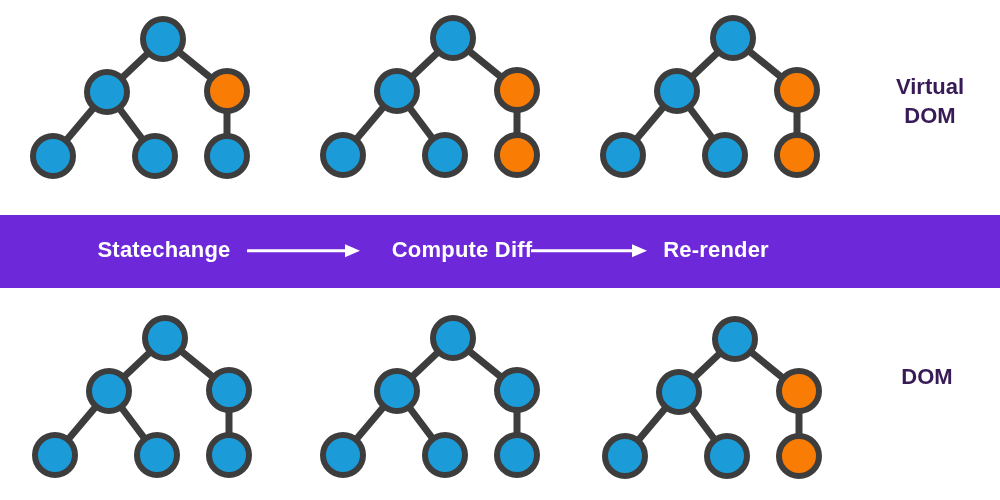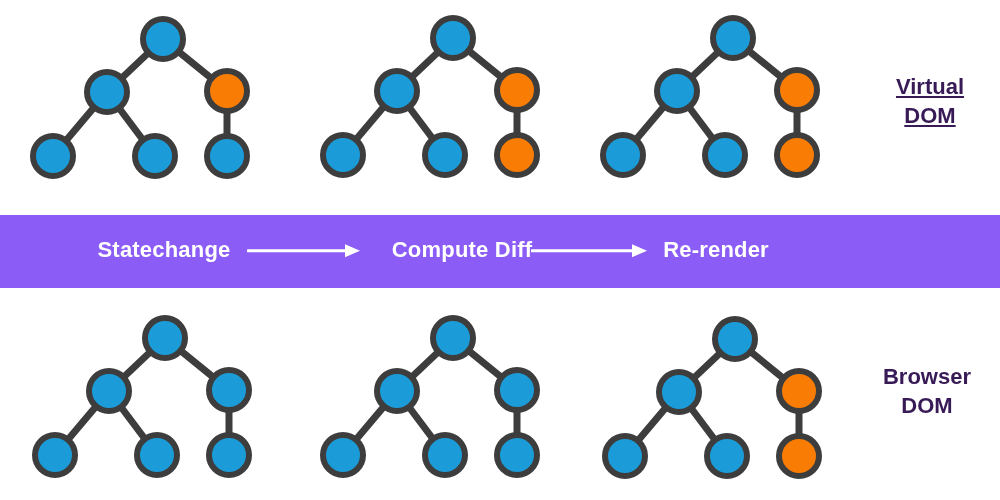"Virtual" div.side-label { text-decoration: underline -> none }
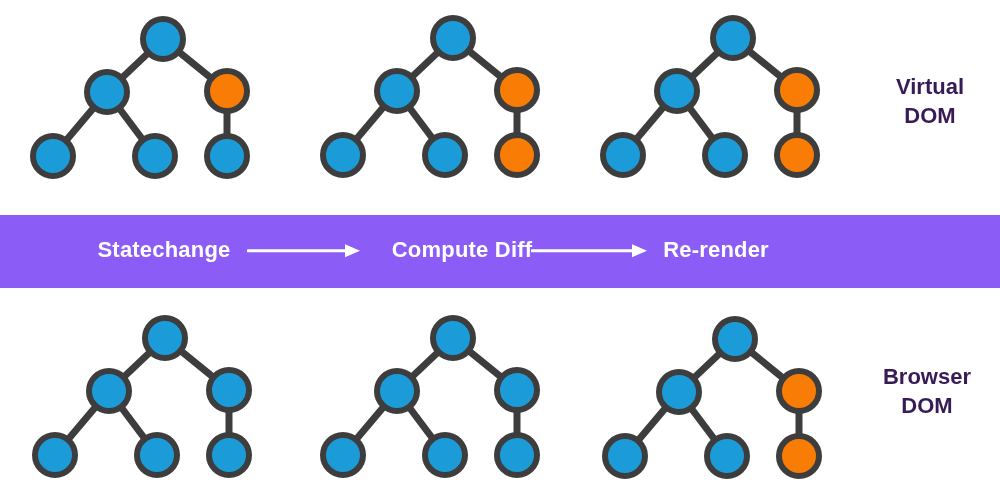"Statechange" div.banner { background: #8b5cf6 -> #6d28d9 }
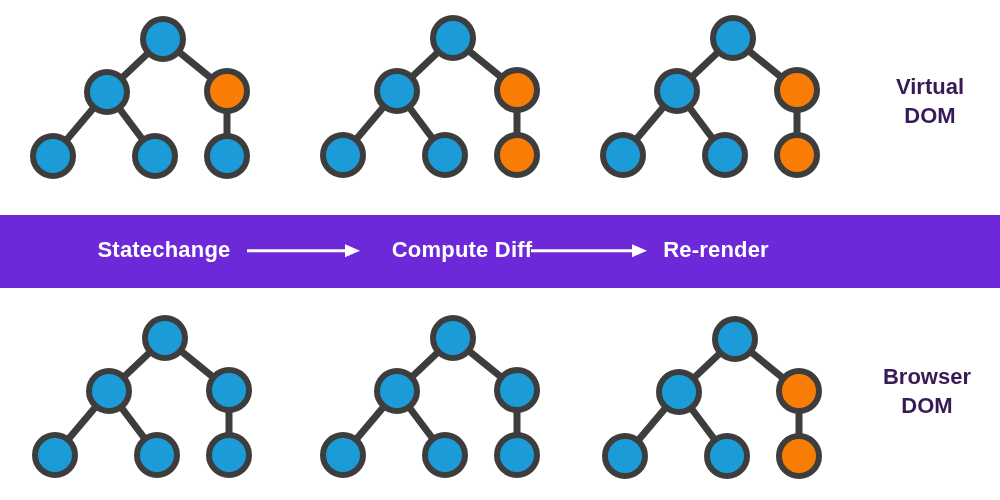"Browser" div { html: <div>Browser</div> -> none }
